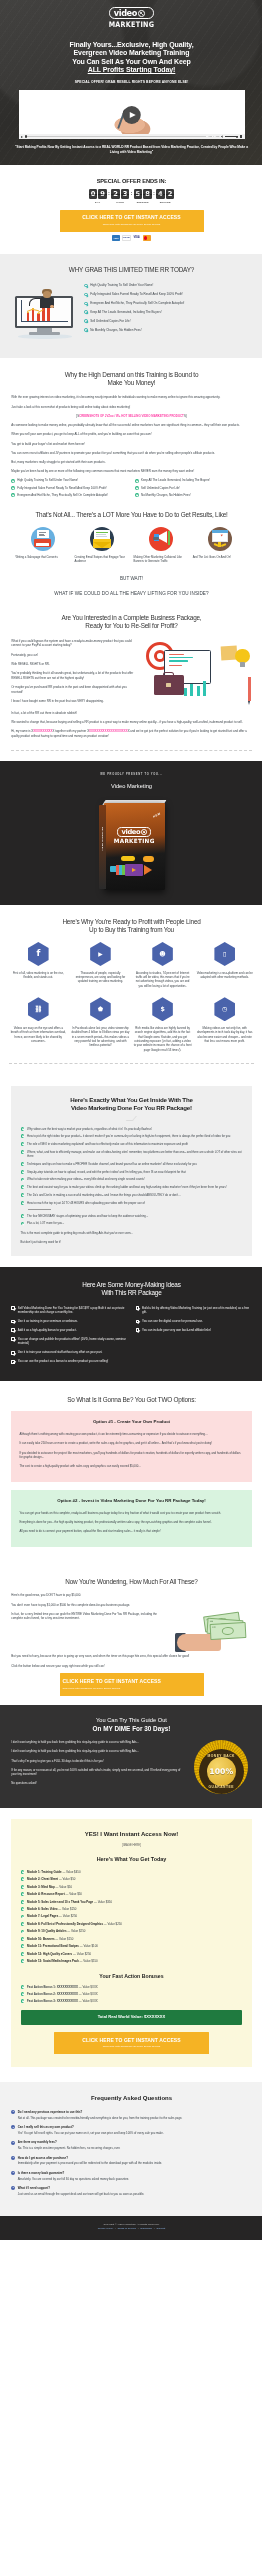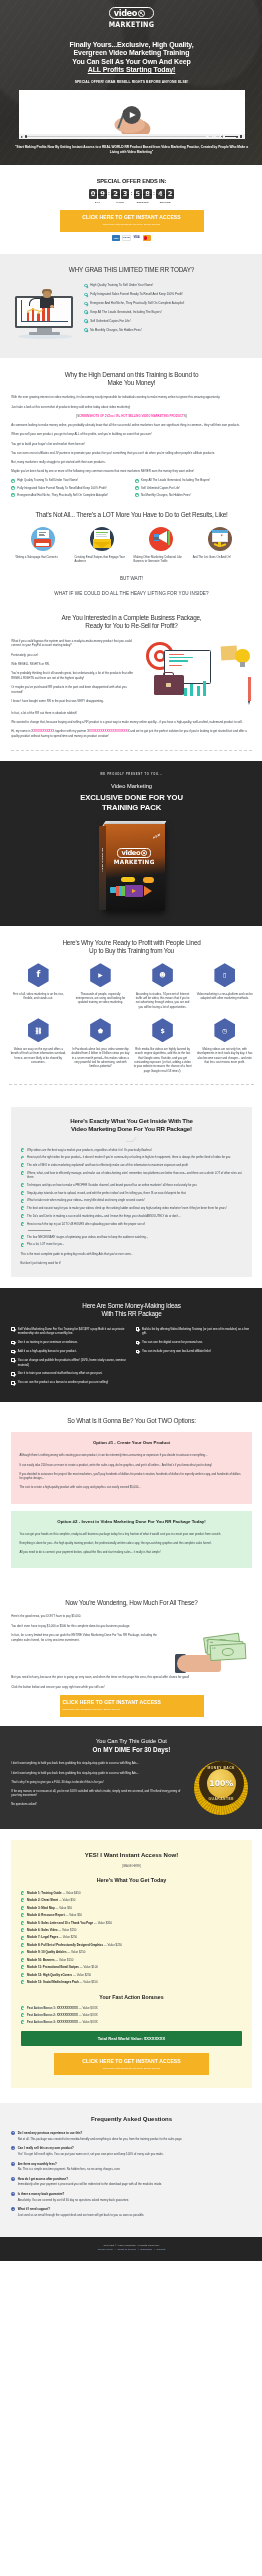"EXCLUSIVE DONE FOR YOU" div.bigtitle { html: <div> <span>EXCLUSIVE DONE FOR YOU</span><br> <span>TRAINING PACK</span> </div> -> none }
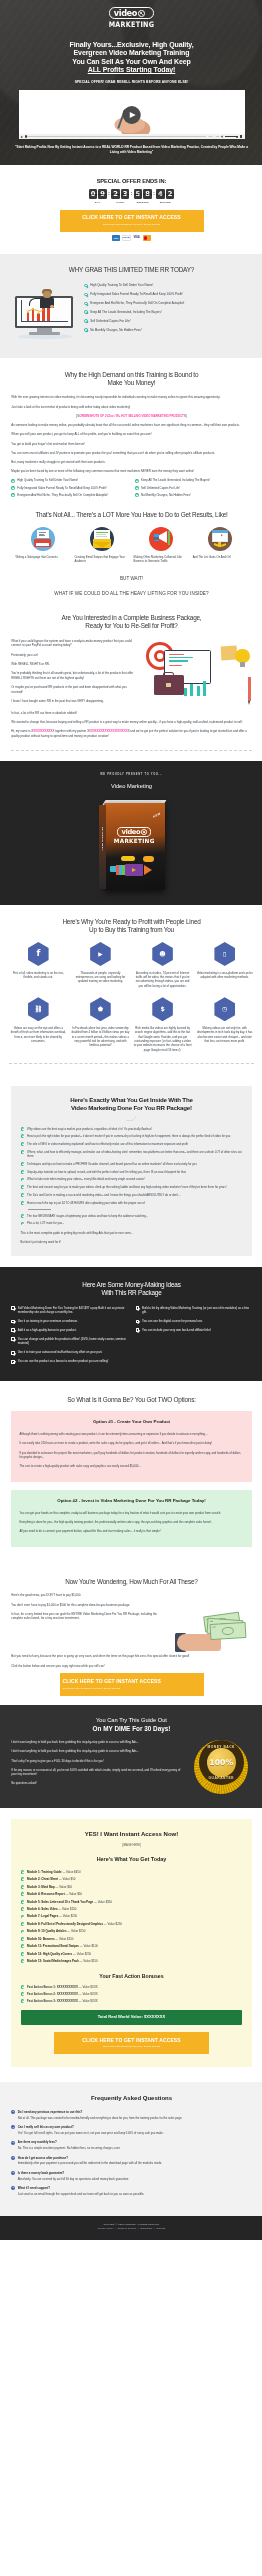"100%" .seal { align-items: flex-start -> flex-end }
